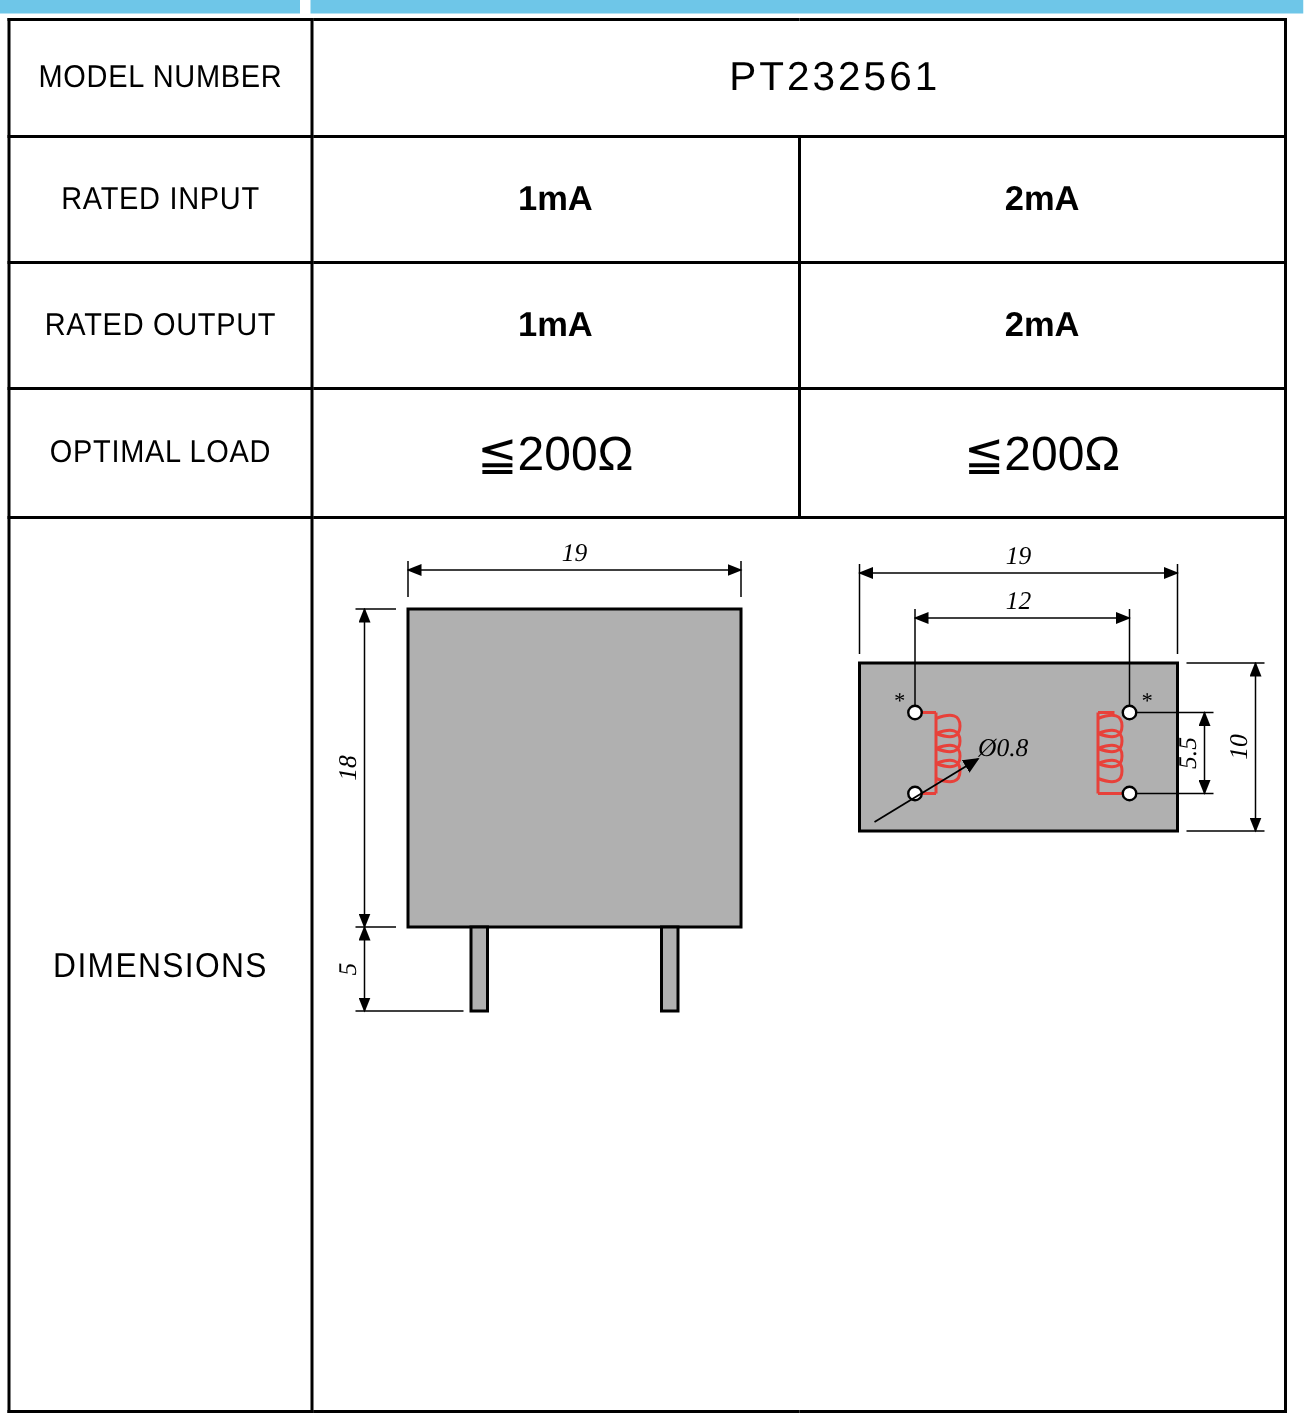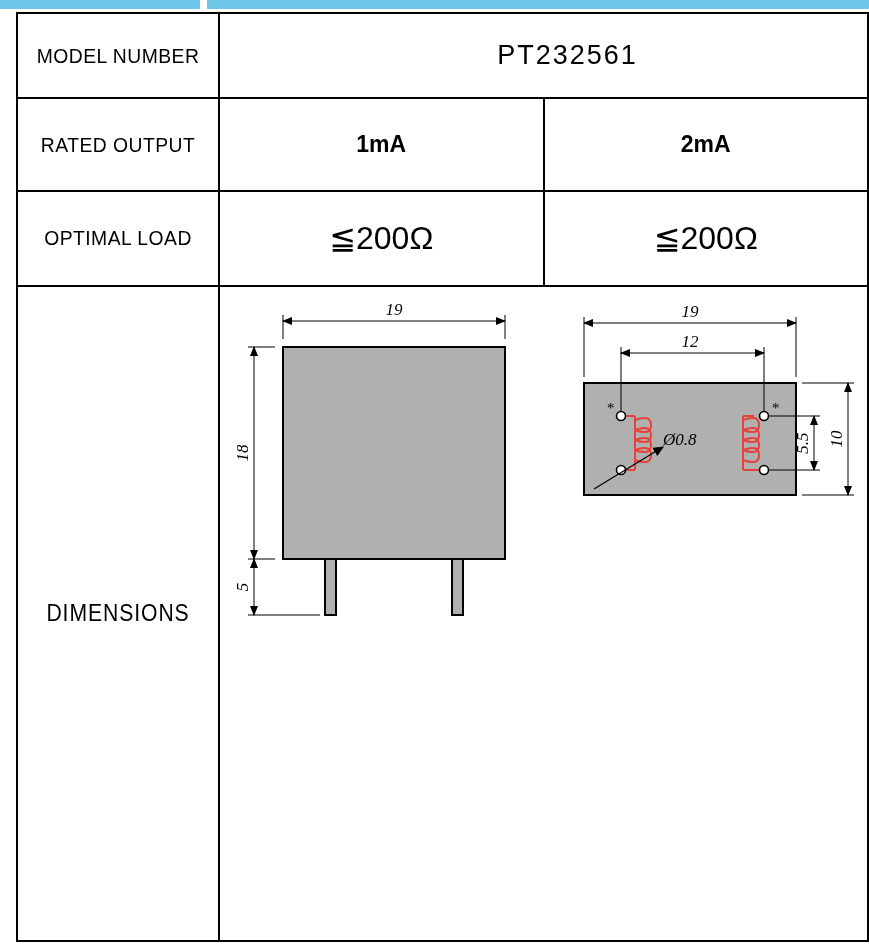"MODEL NUMBER" table.spec { left: 16px -> 5px }
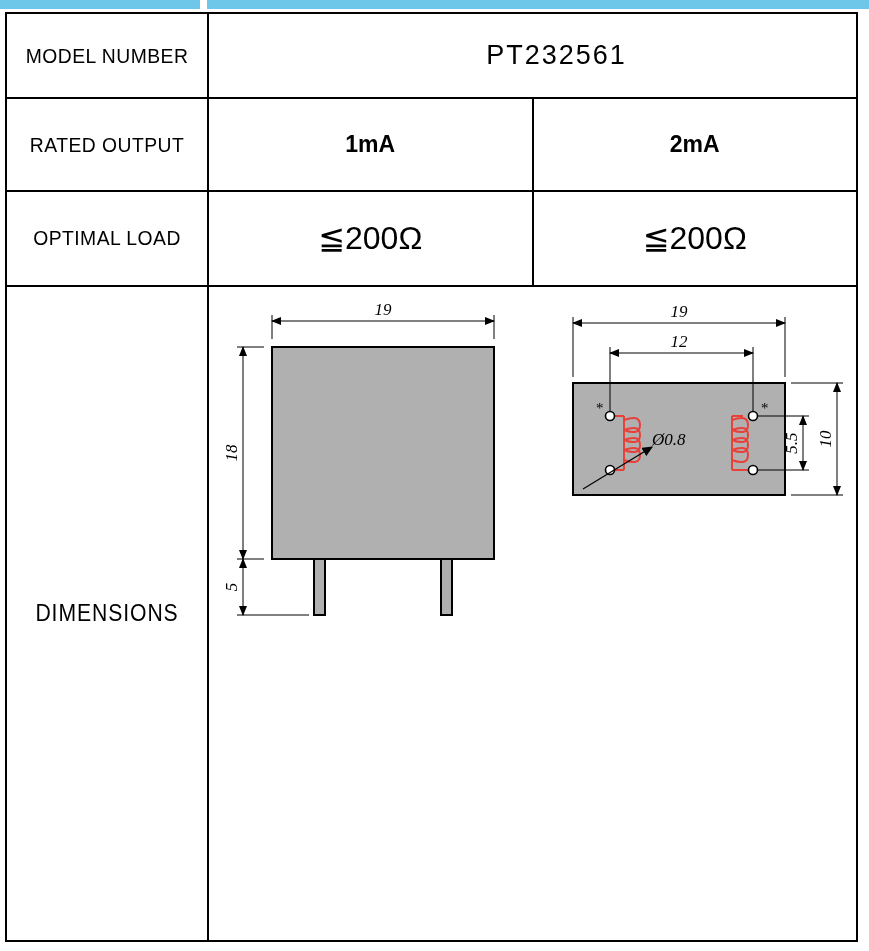"RATED INPUT" tr.row-input { html: none -> <tr> <td> <span>RATED INPUT</span> </td> <td>1mA</td> <td>2mA</td> </tr> }
